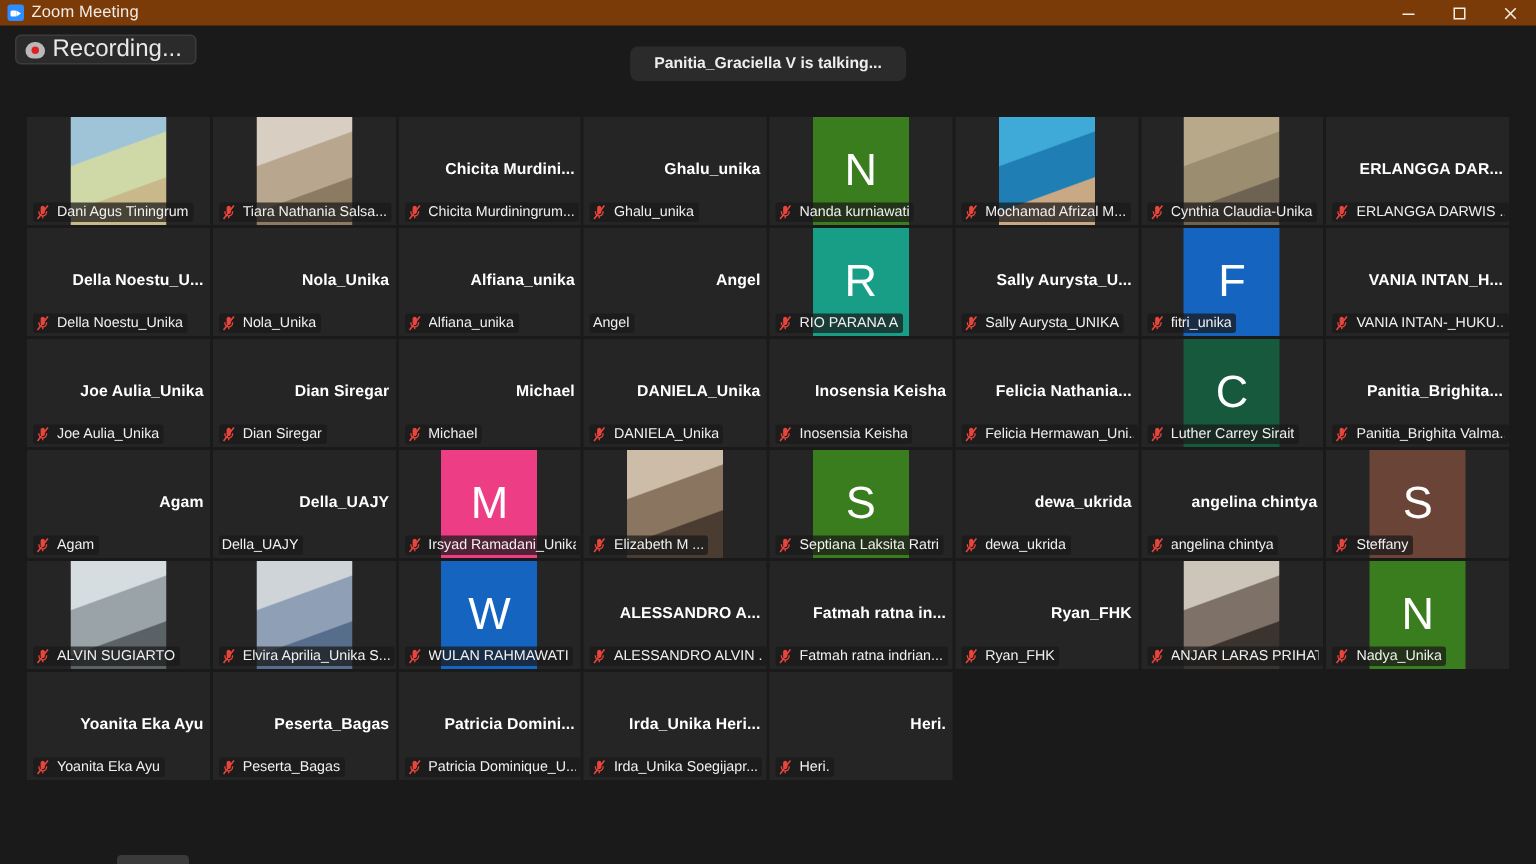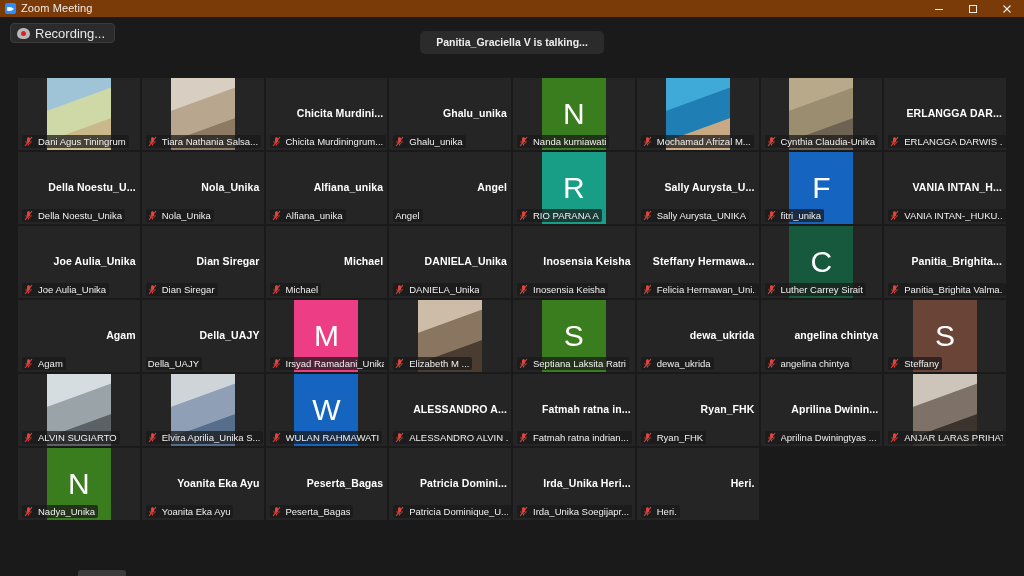"Recording..." #recording-label { font-size: 13px -> 16px }
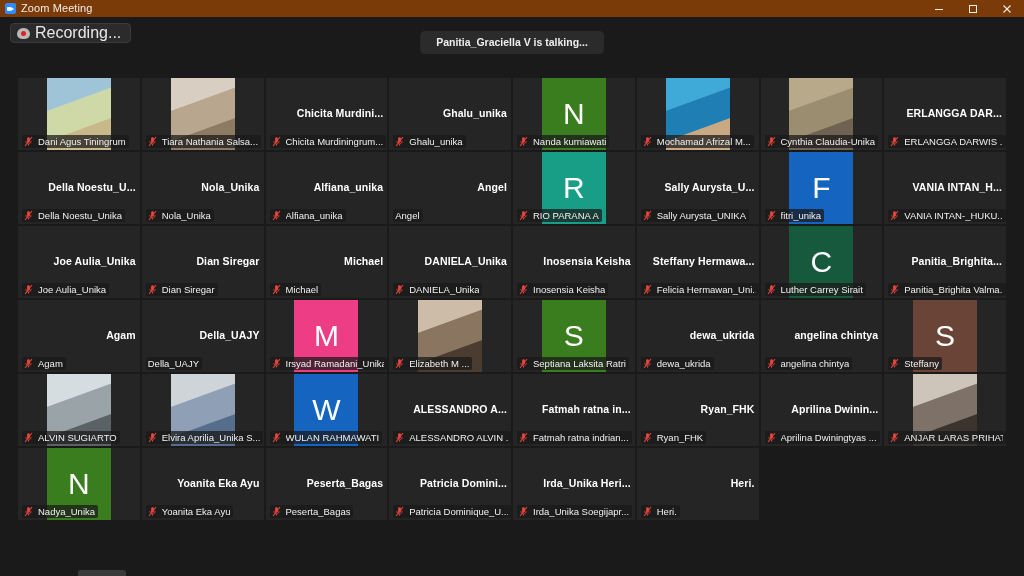"Steffany Hermawa..." div.tile-display-name { text: Steffany  Hermawa -> Felicia  Nathania }
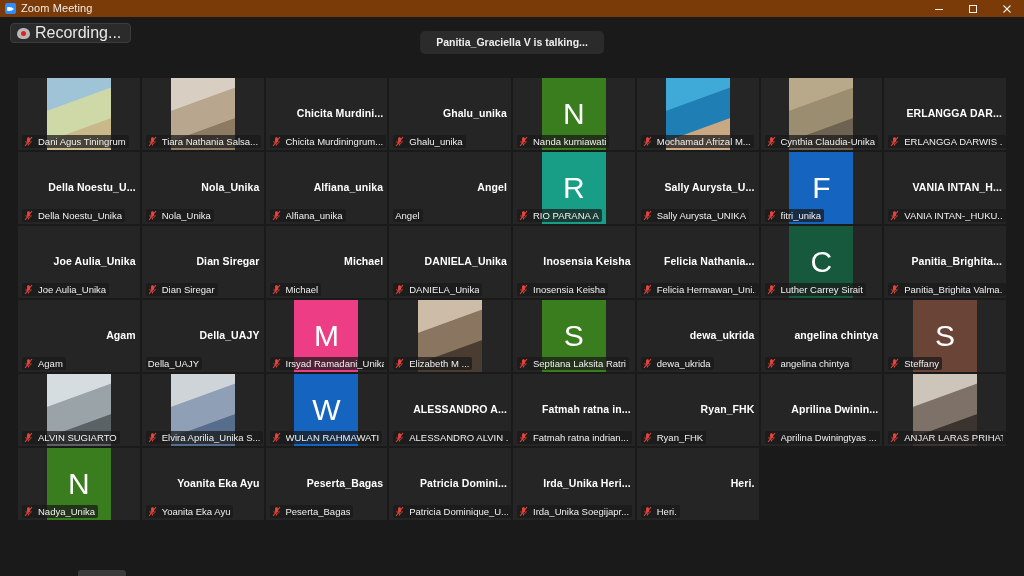"Aprilina Dwinin..." div.tile { html: <div> <div>Aprilina Dwinin...</div> <div> <svg> <path></path> <path></path> <line></line> <line></line> </svg> <div>Aprilina Dwiningtyas ...</div> </div> </div> -> none }
